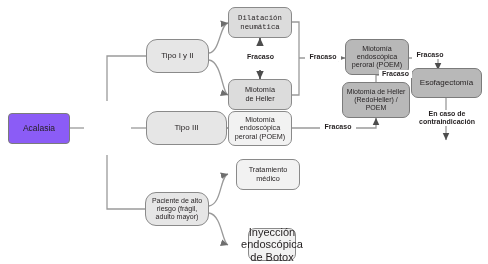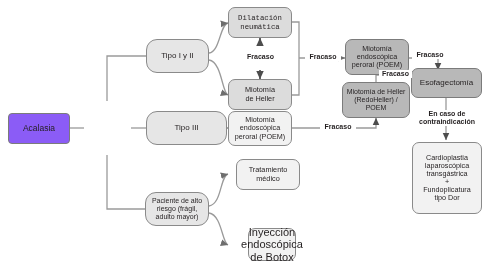"Cardioplastia" div.node { html: <div>Cardioplastia laparoscópica transgástrica + Fundoplicatura tipo Dor</div> -> none }
